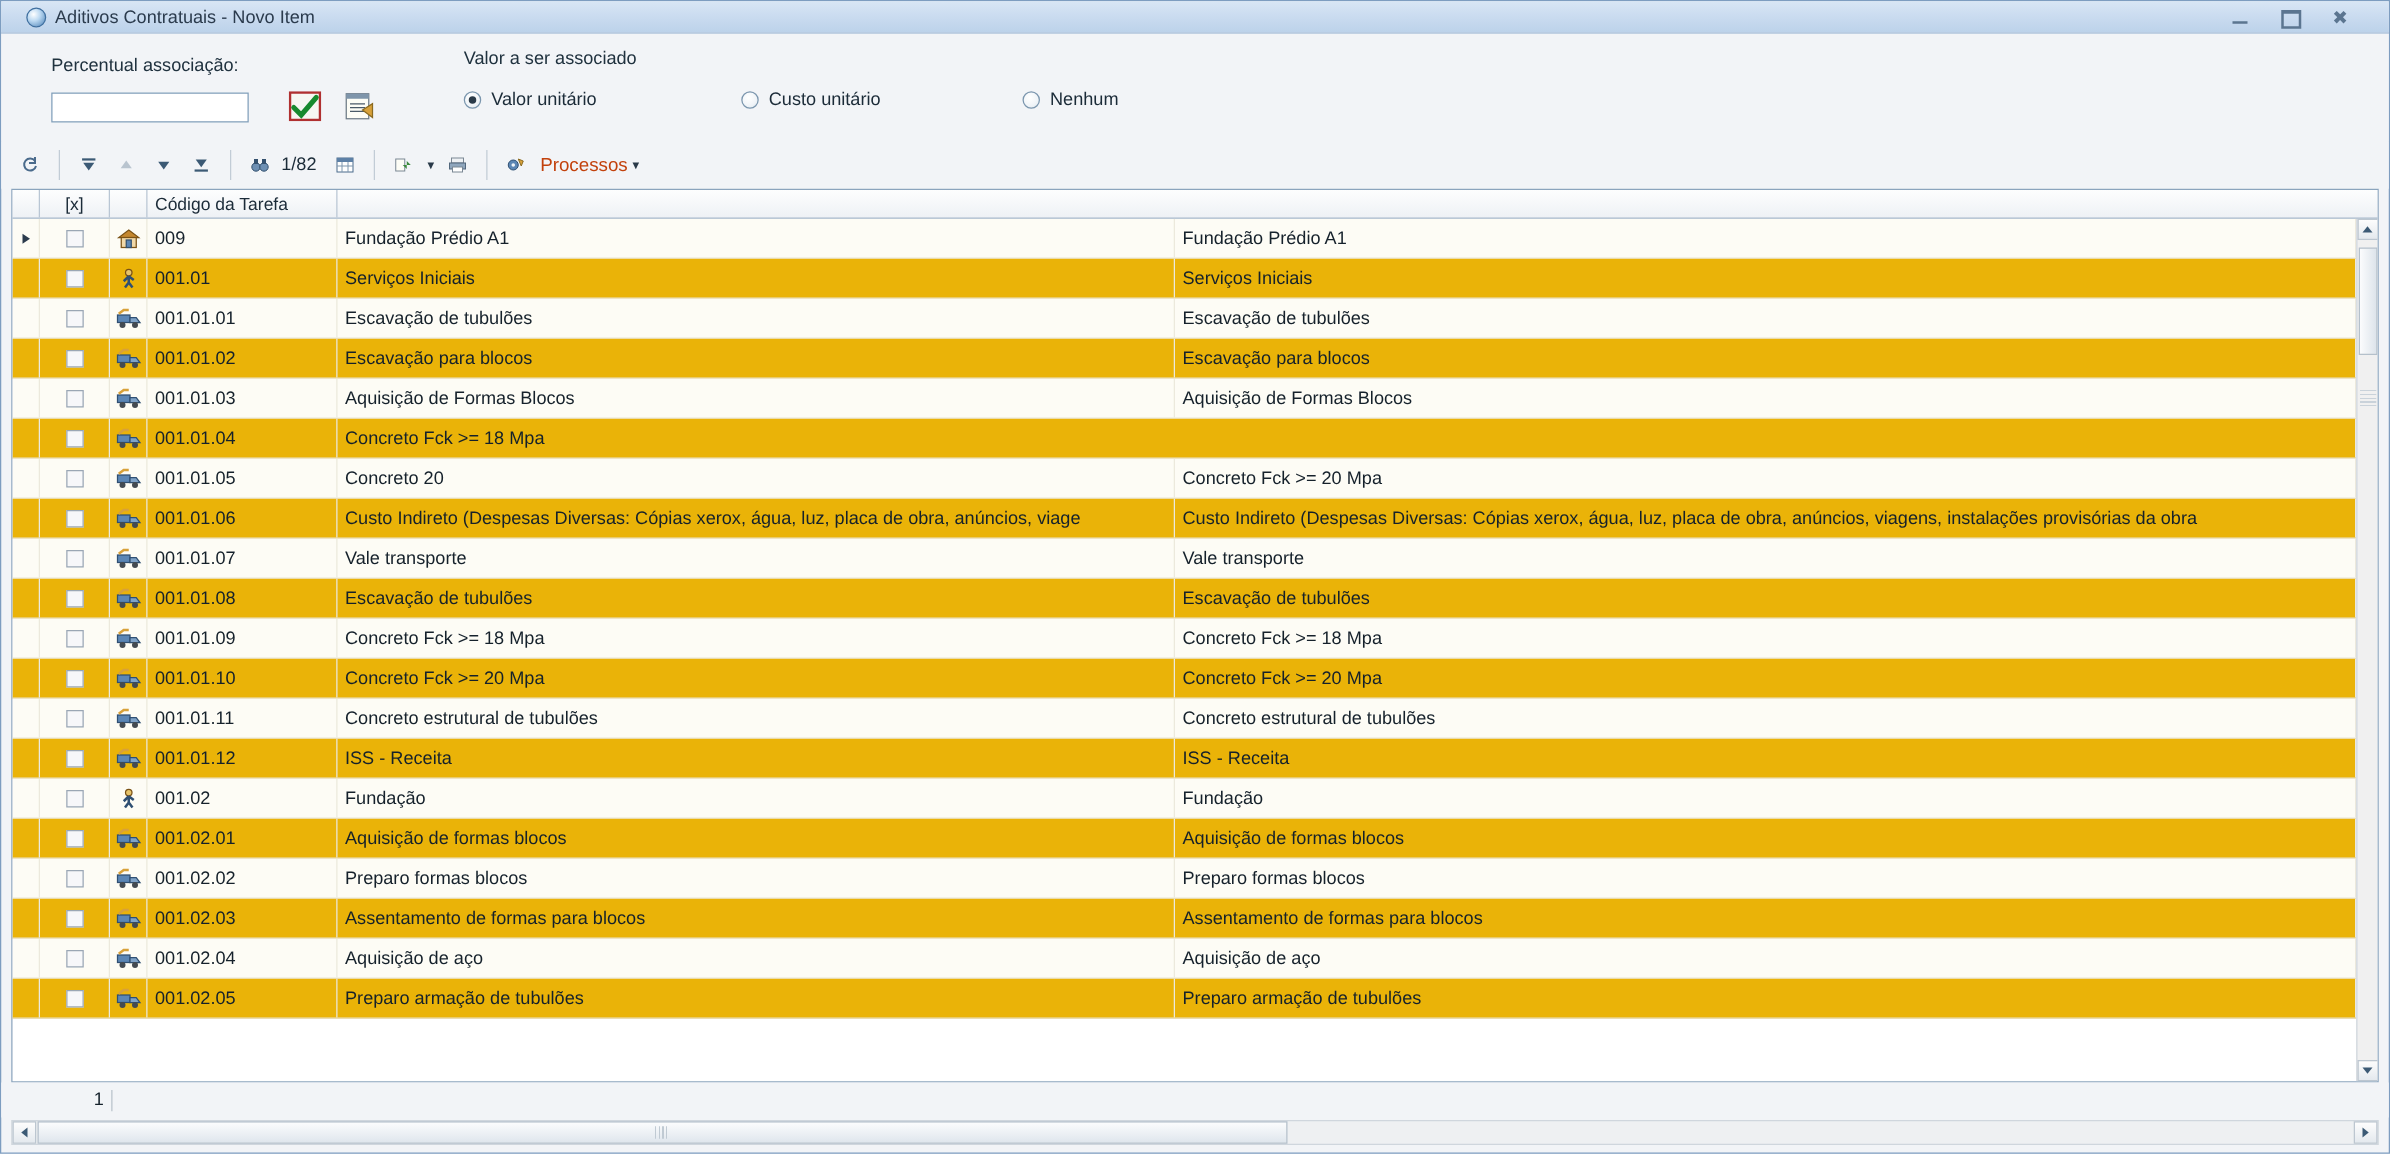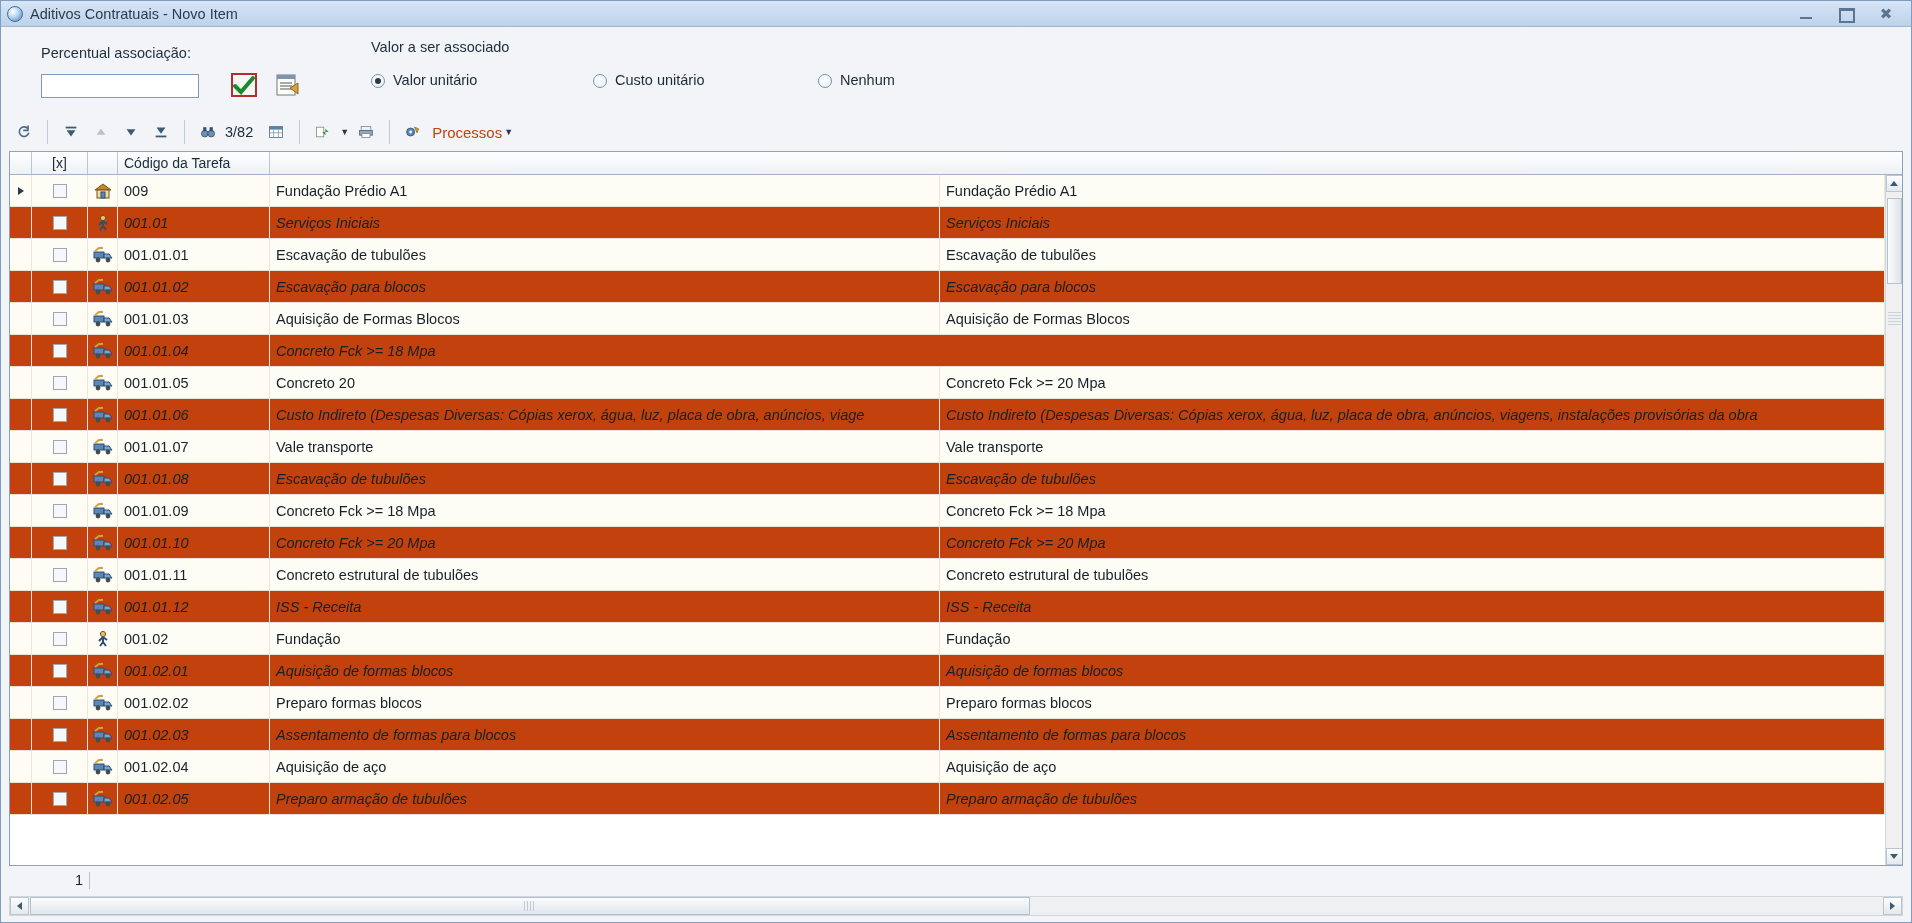"Aditivos Contratuais - Novo Item" .titlebar { padding: 0 6px -> 0 20px }
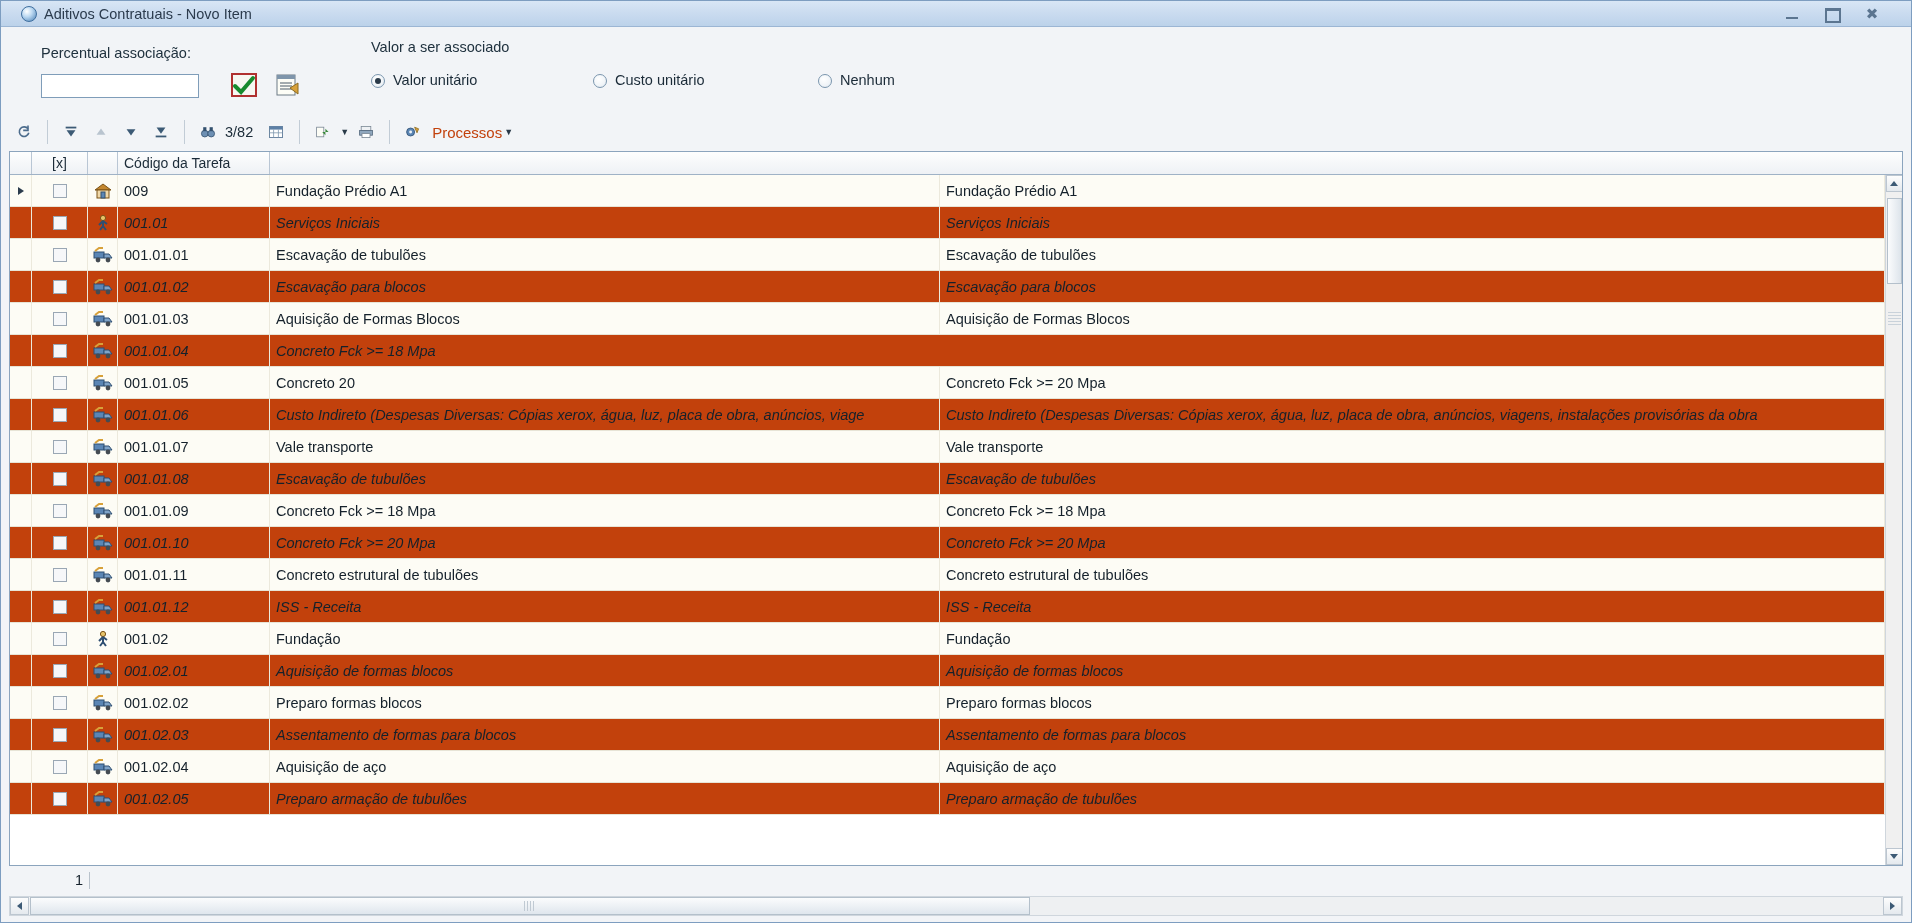"Valor unitário" .radio-item { align-items: flex-end -> center }
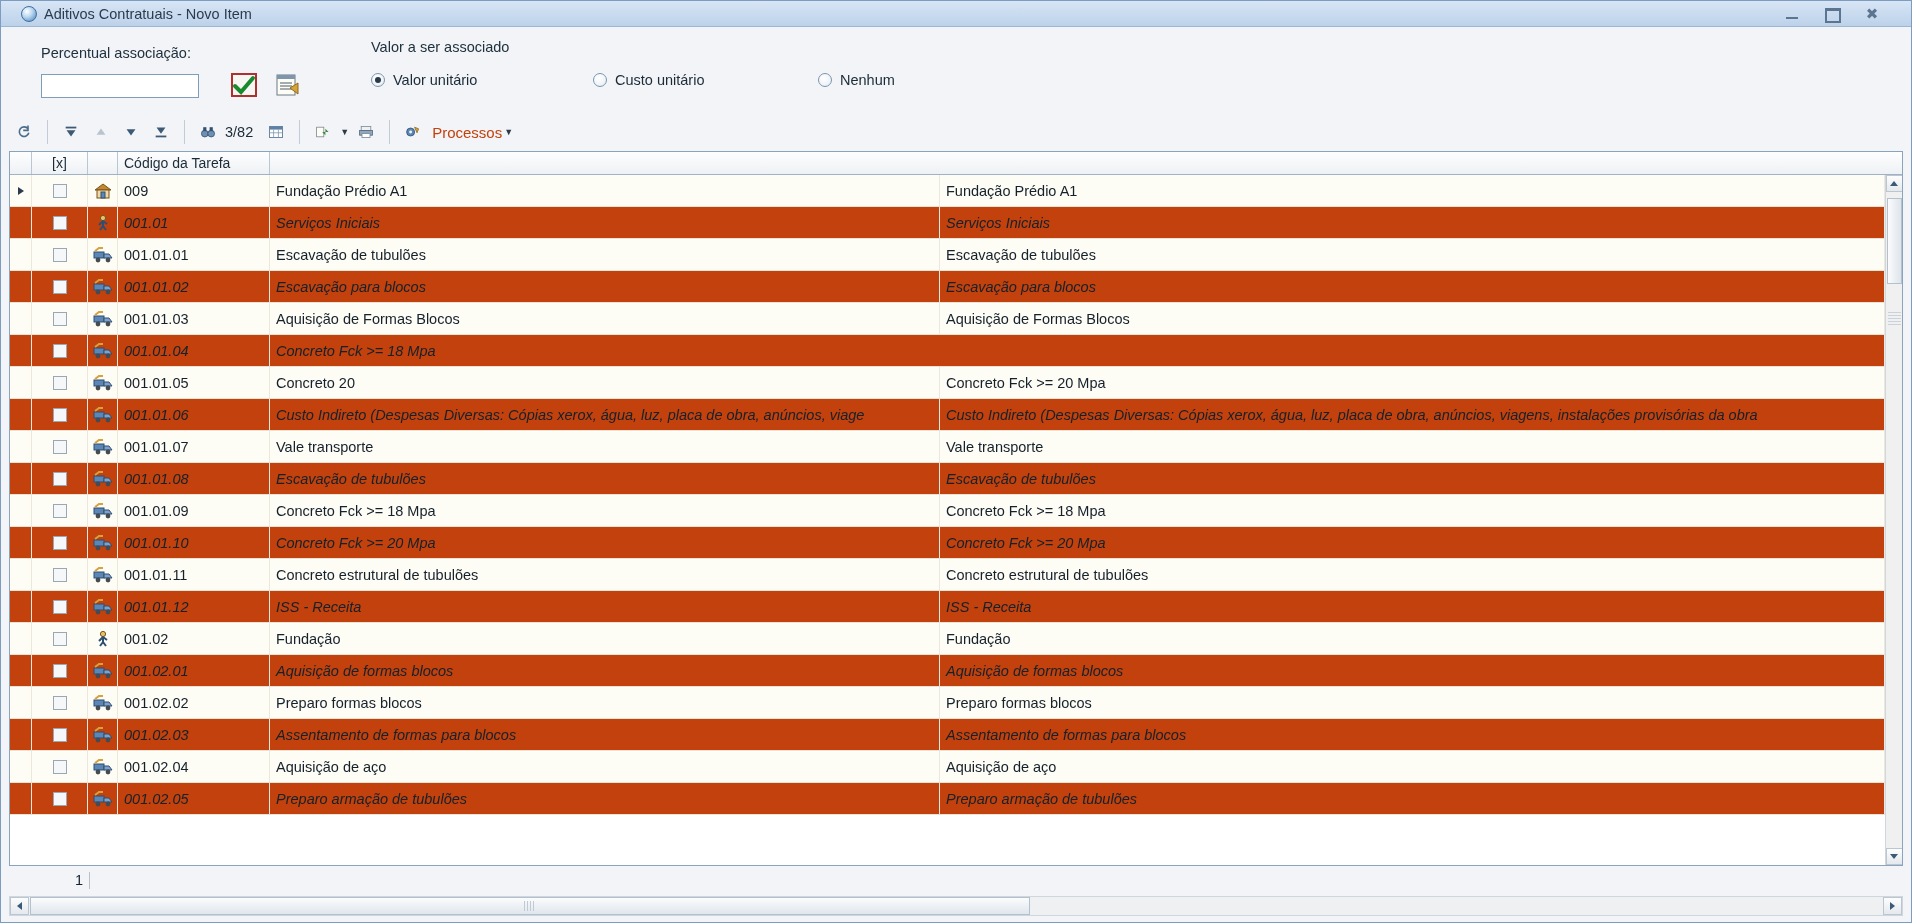"3/82" span.tb-page { text: 3/82 -> 1/82 }
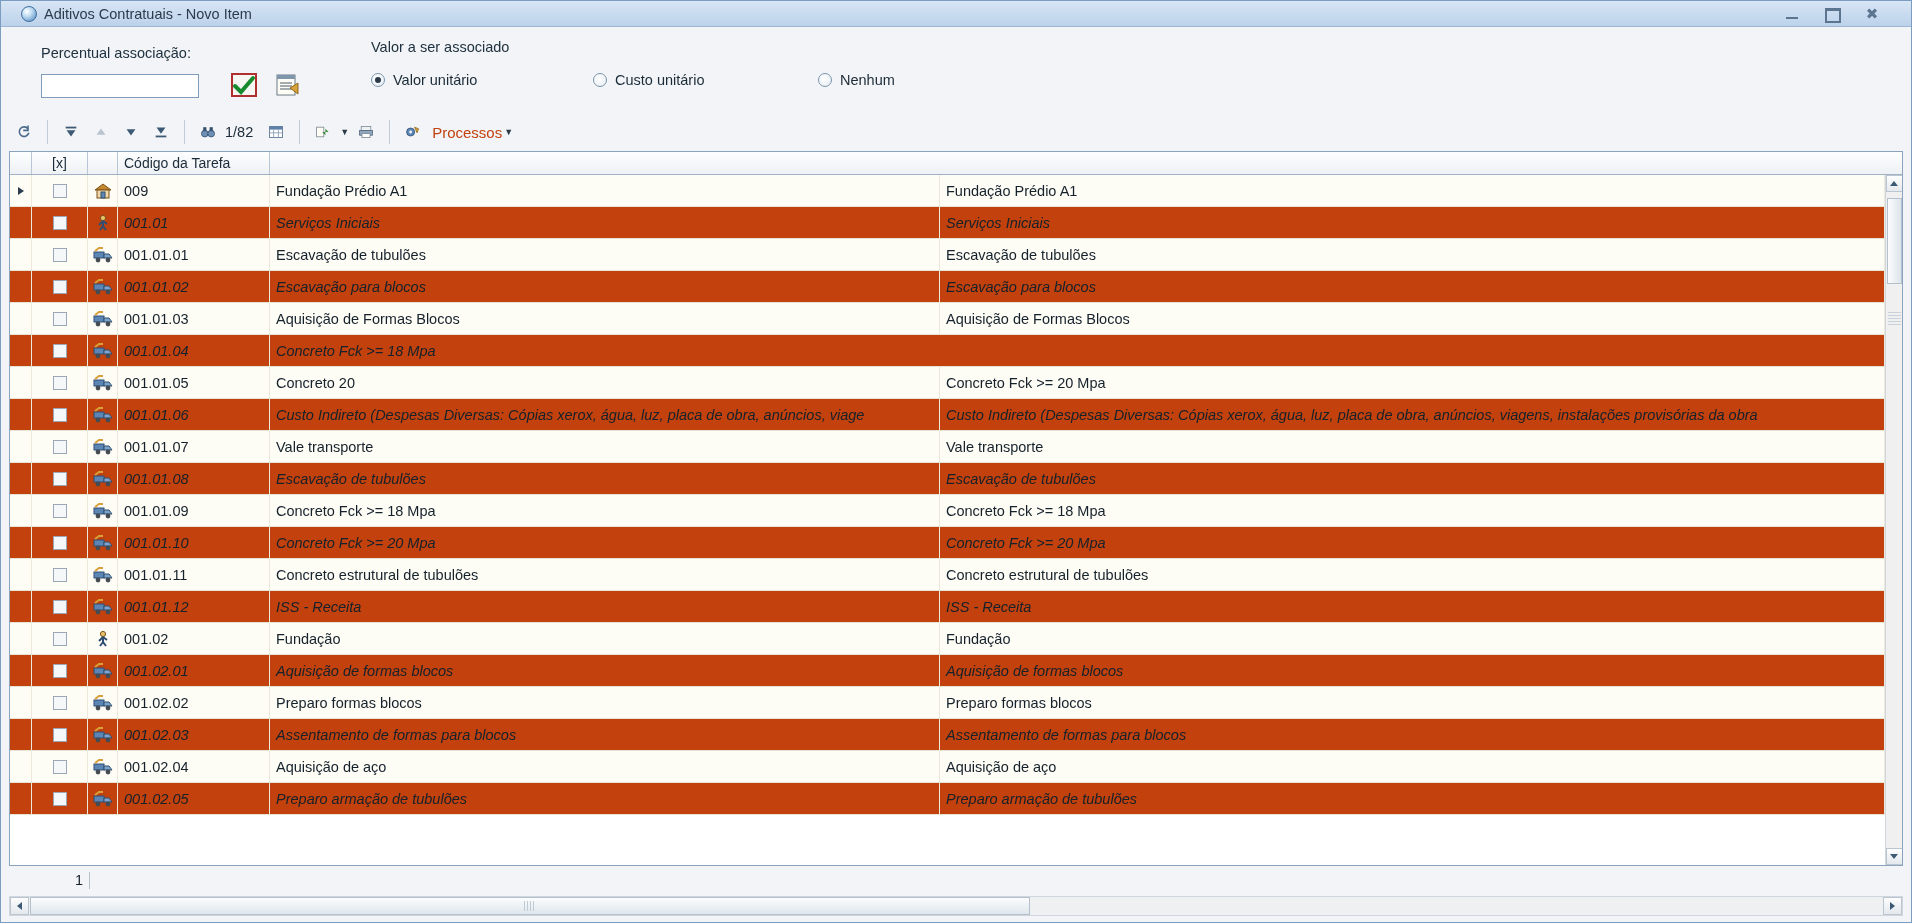"001.01" .row.alt { background: #c2410c -> #eab308; font-style: italic -> none }
